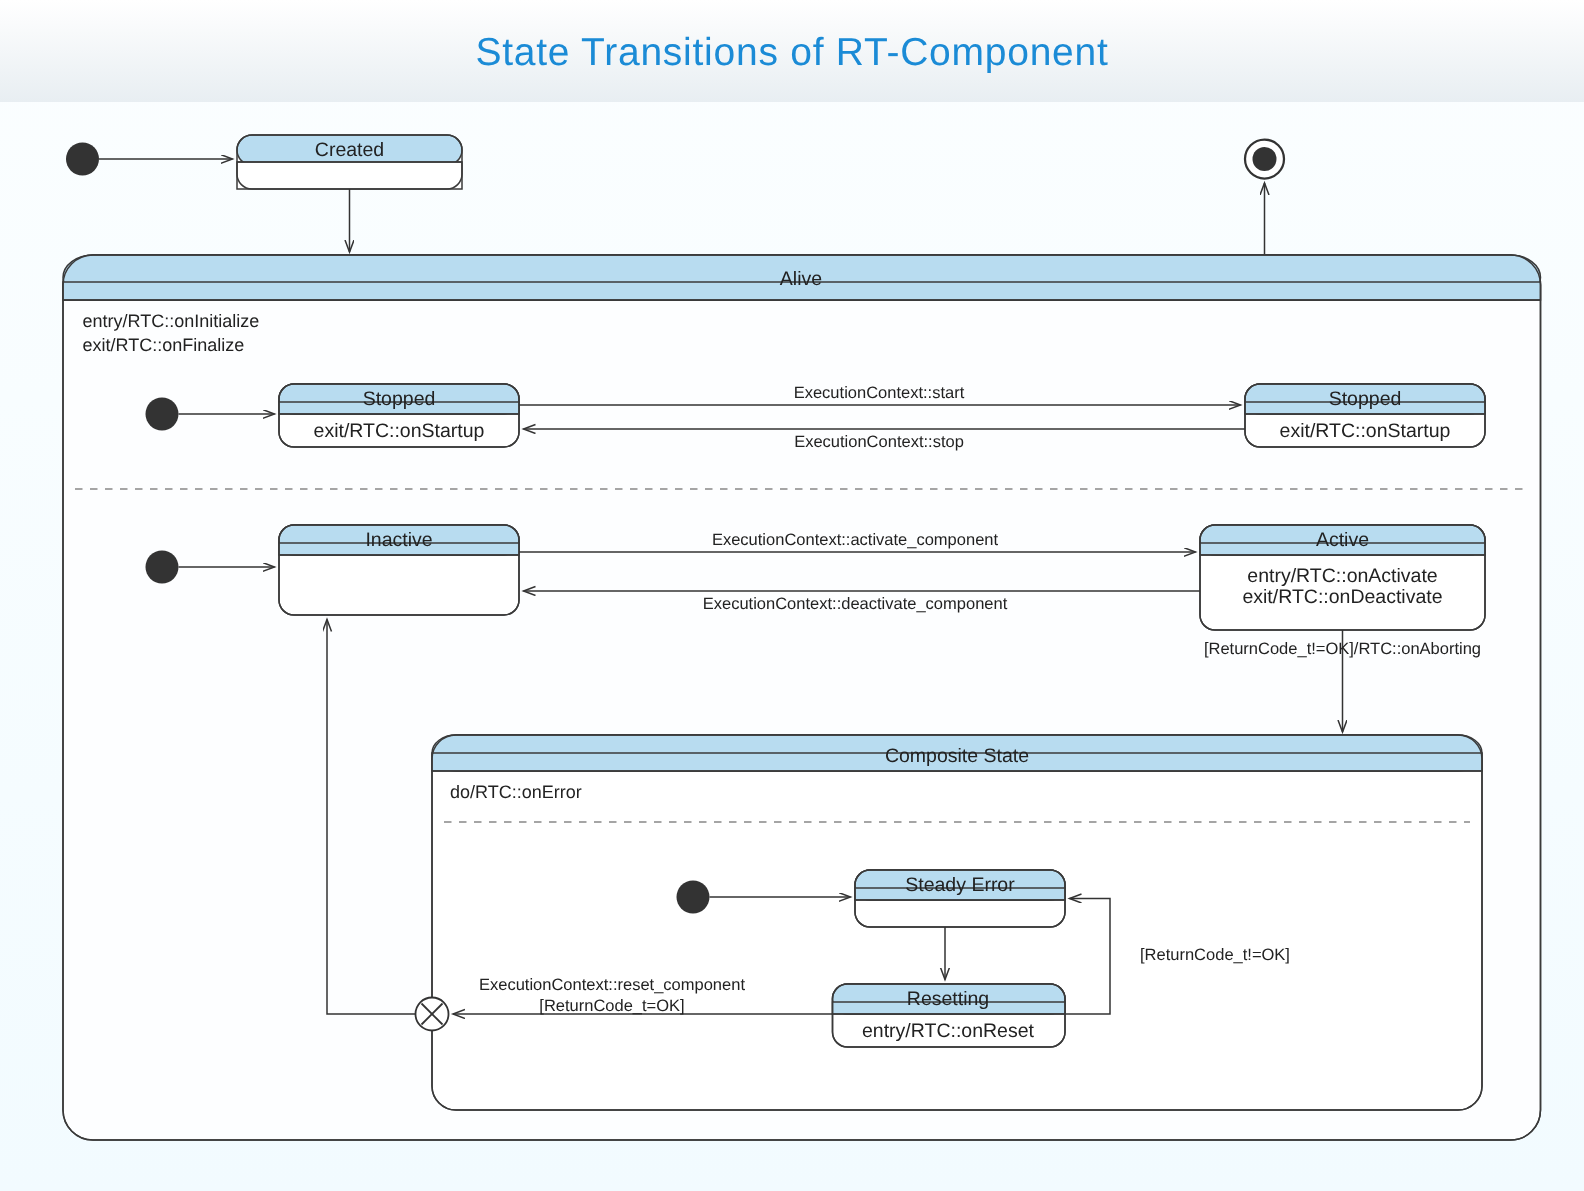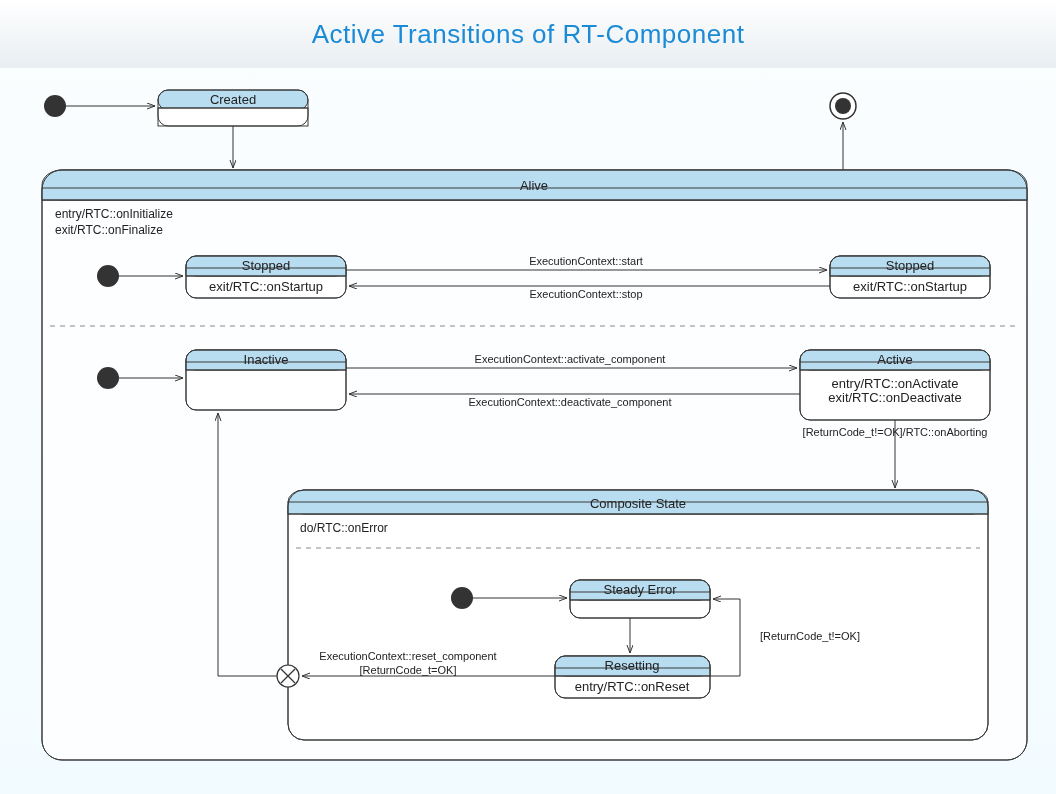"Active Transitions of RT-Component" span.title { text: Active -> State }
